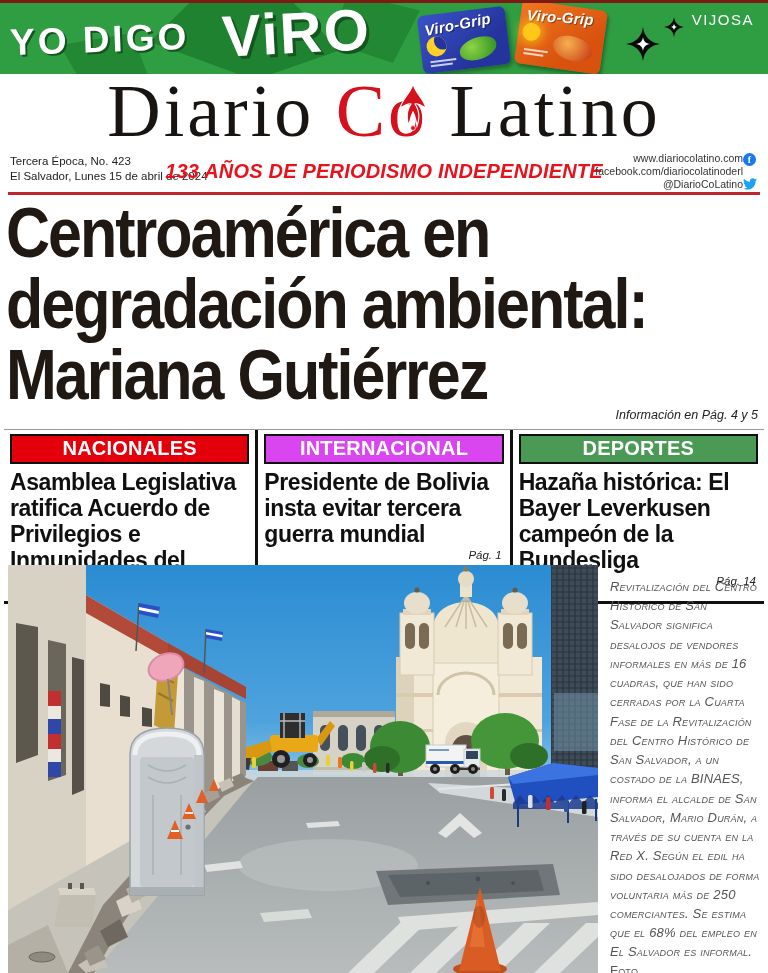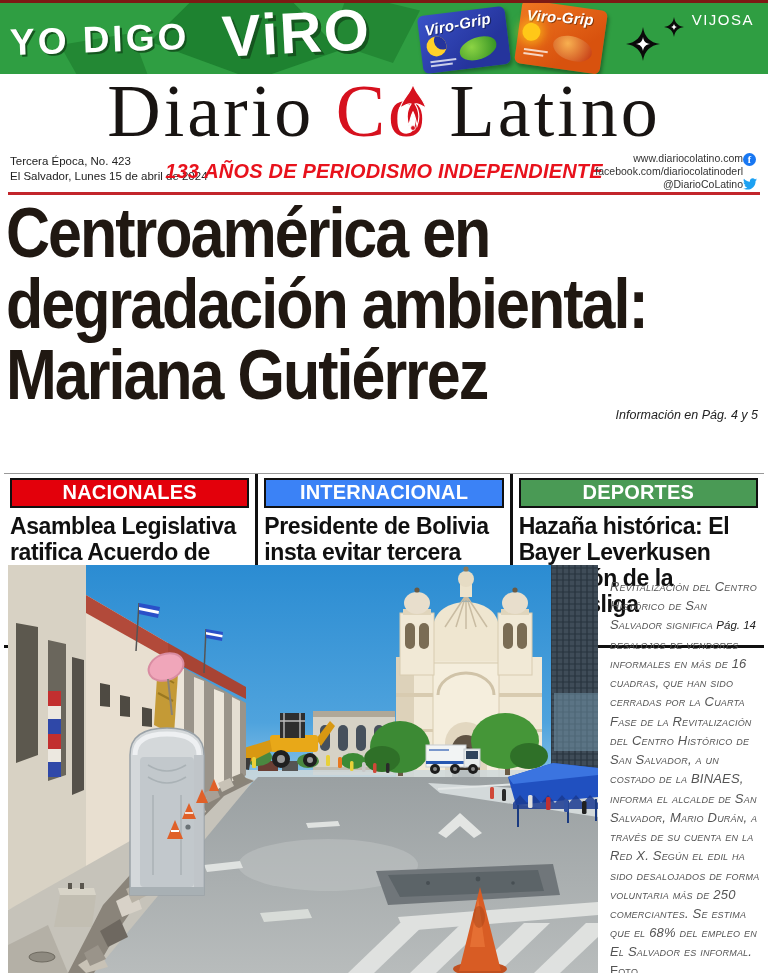"NACIONALES" .sections { margin-top: 44px -> none }
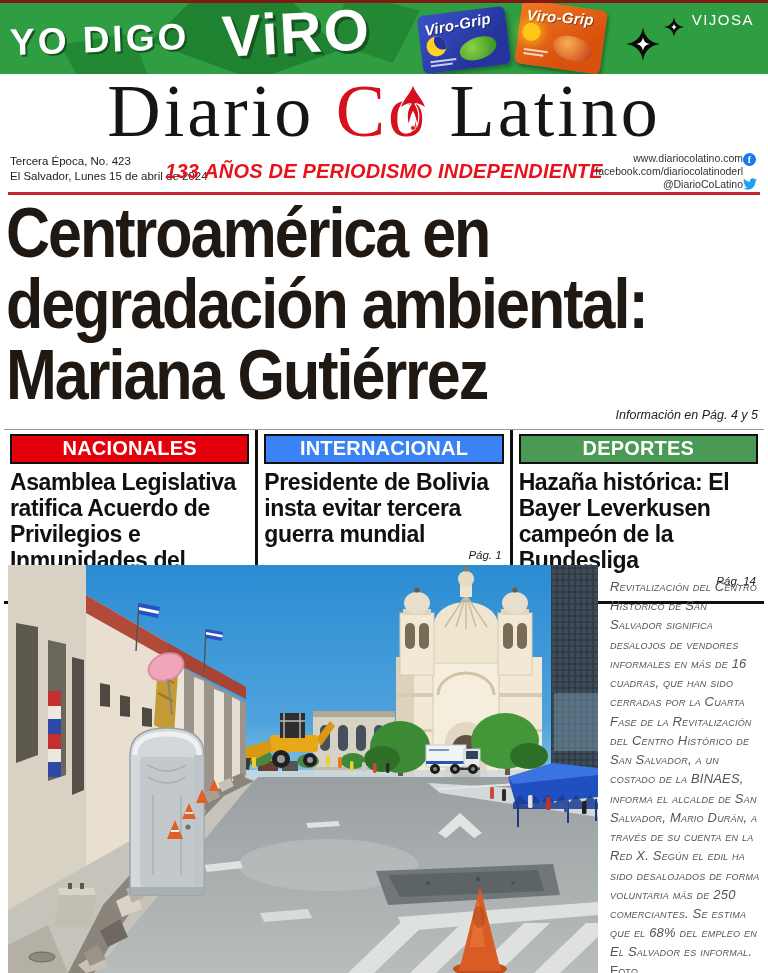"INTERNACIONAL" .sec-blue { background: #3b82f6 -> #d946ef }
